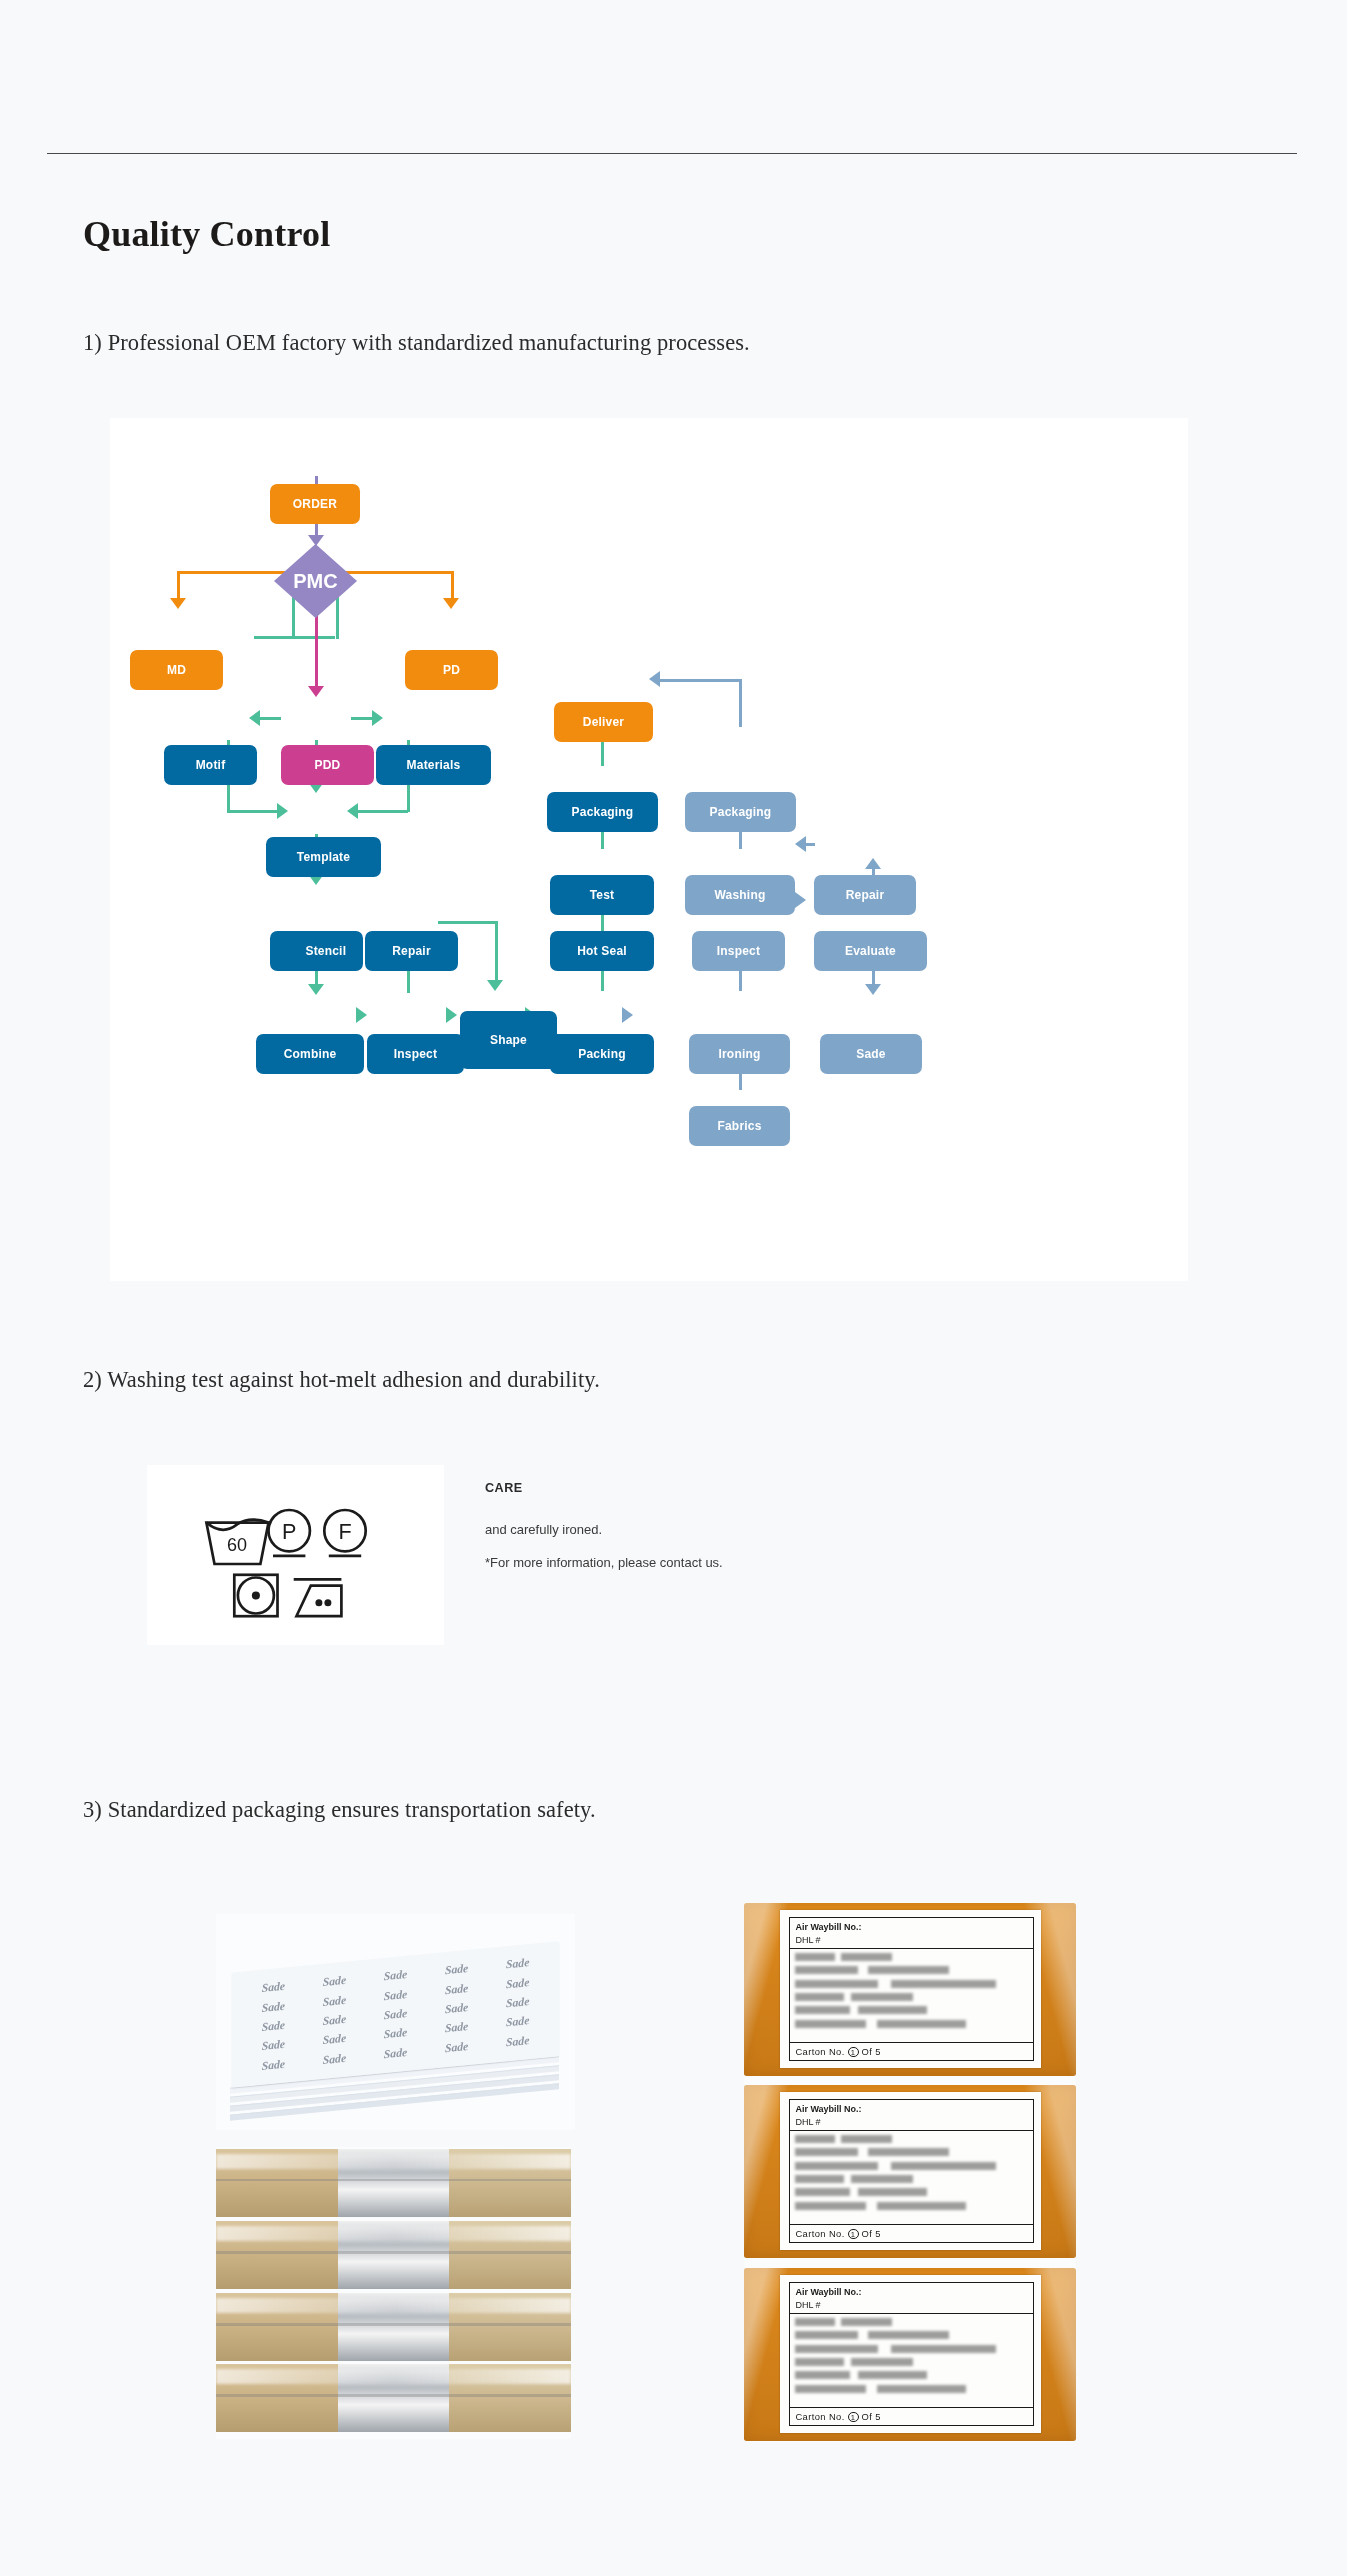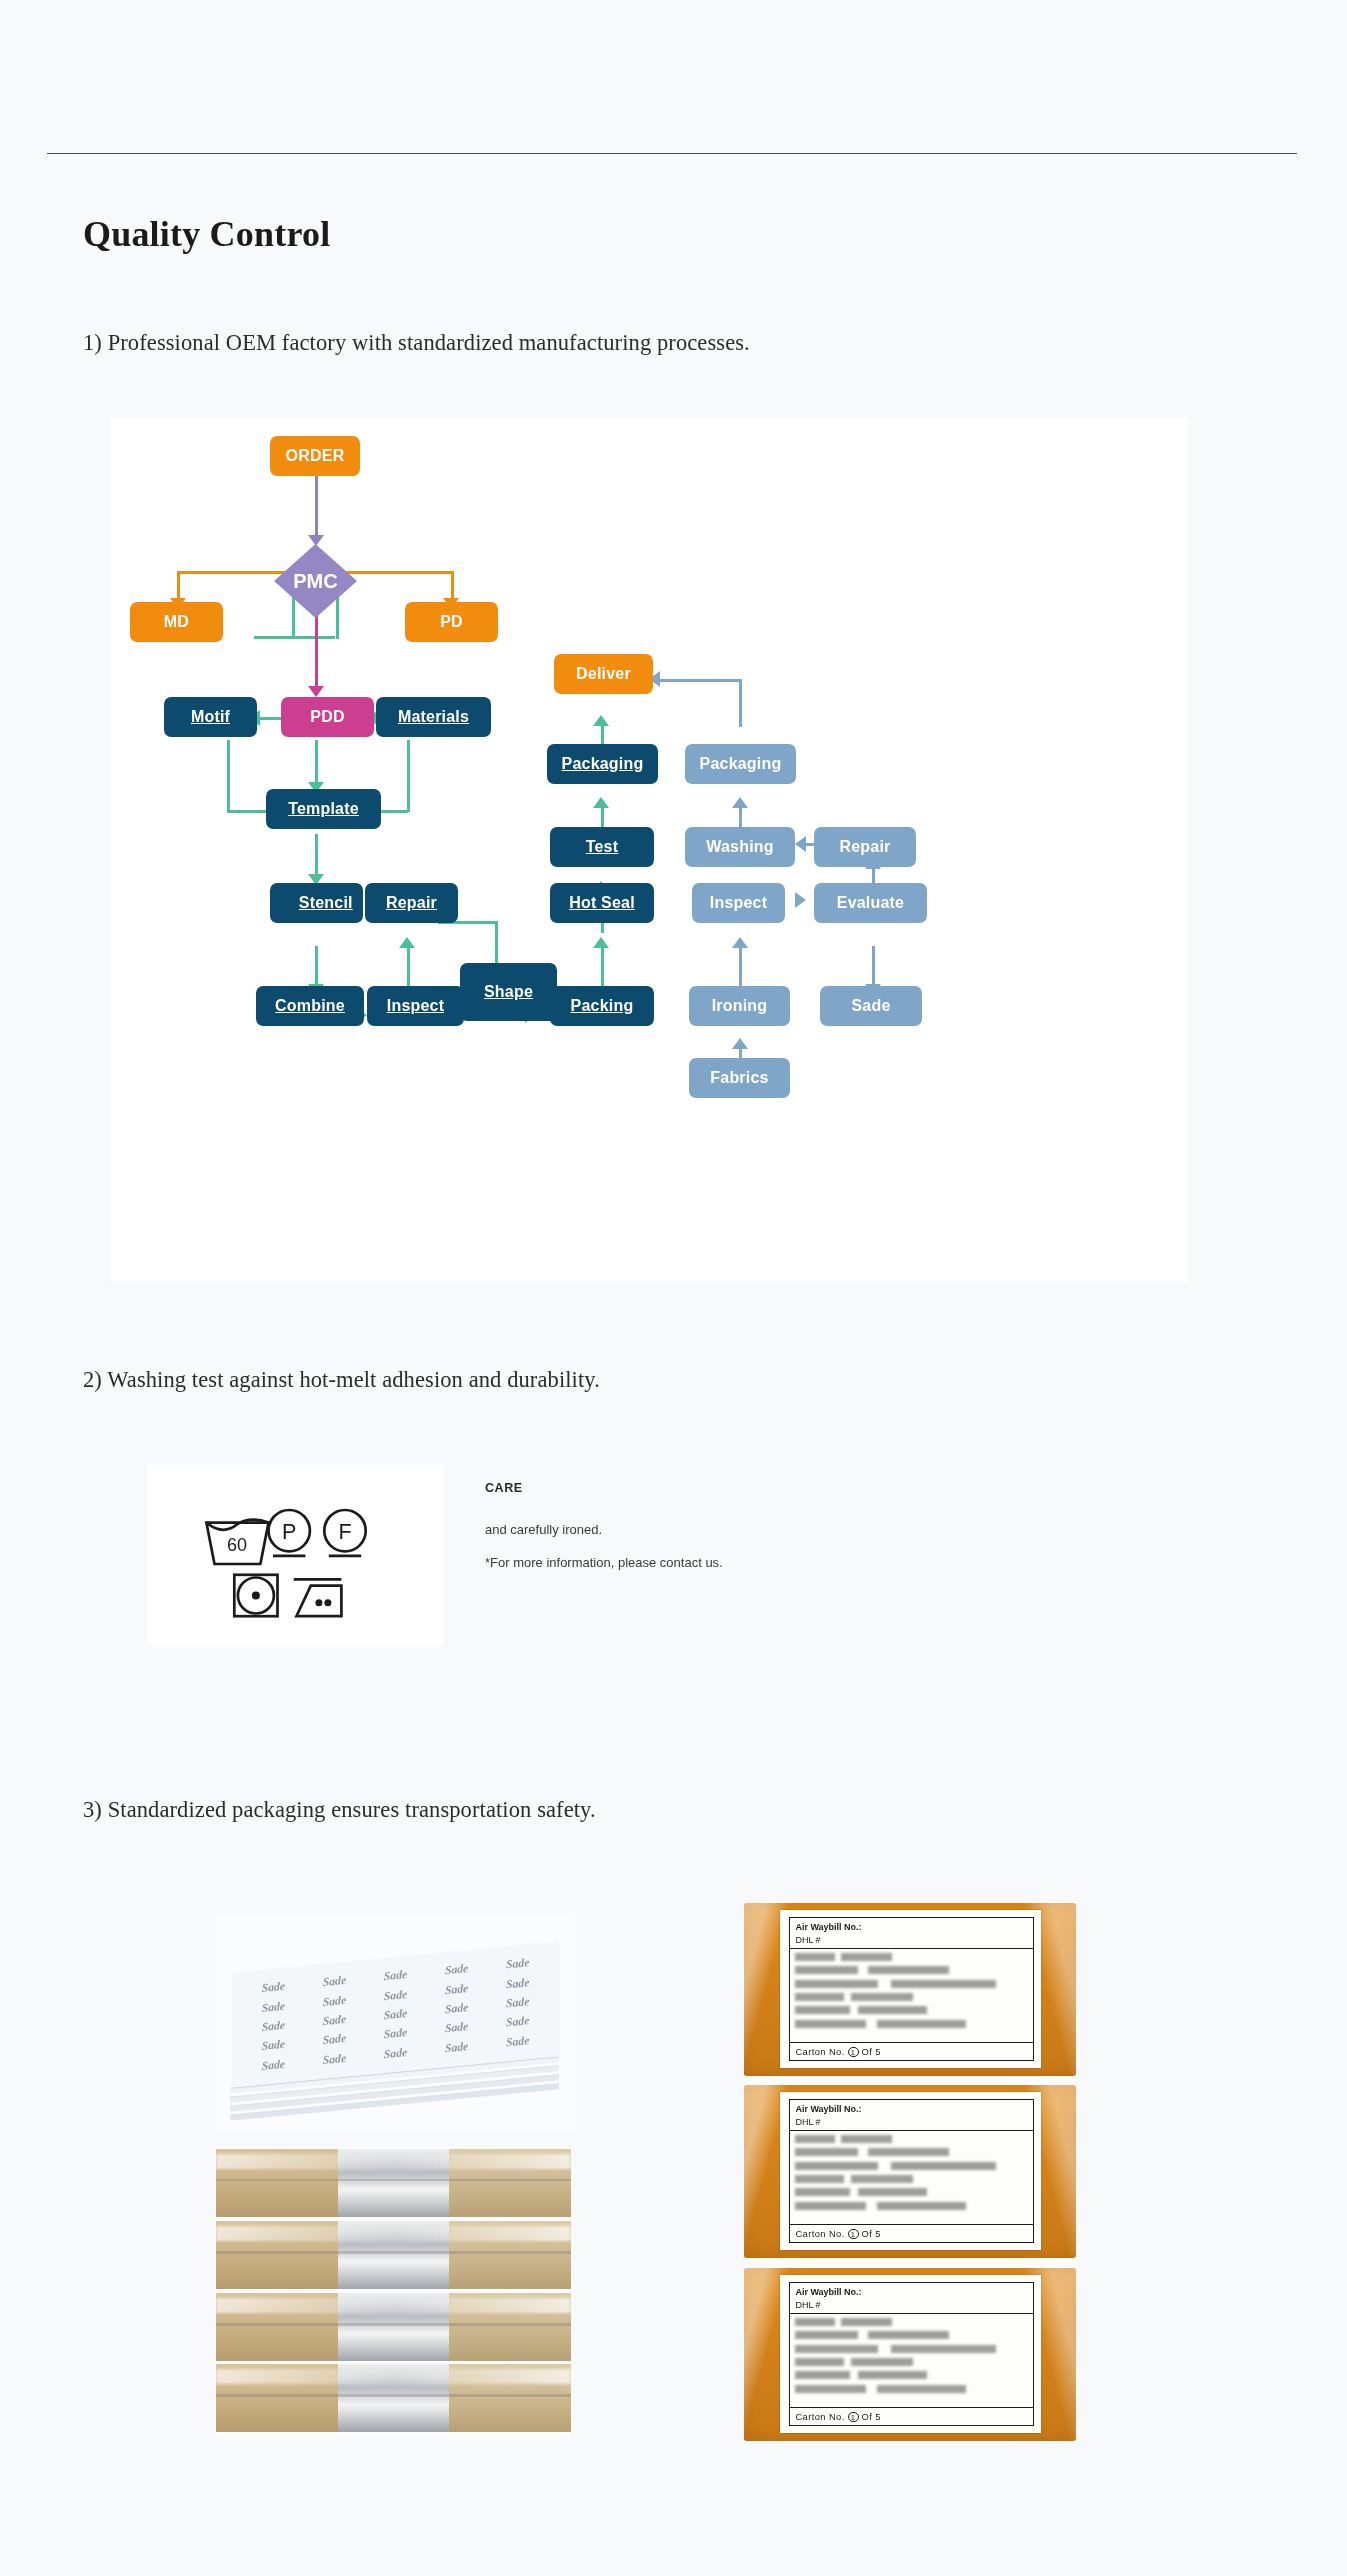"ORDER" .node { font-size: 16px -> 12px; margin-top: none -> 48px }
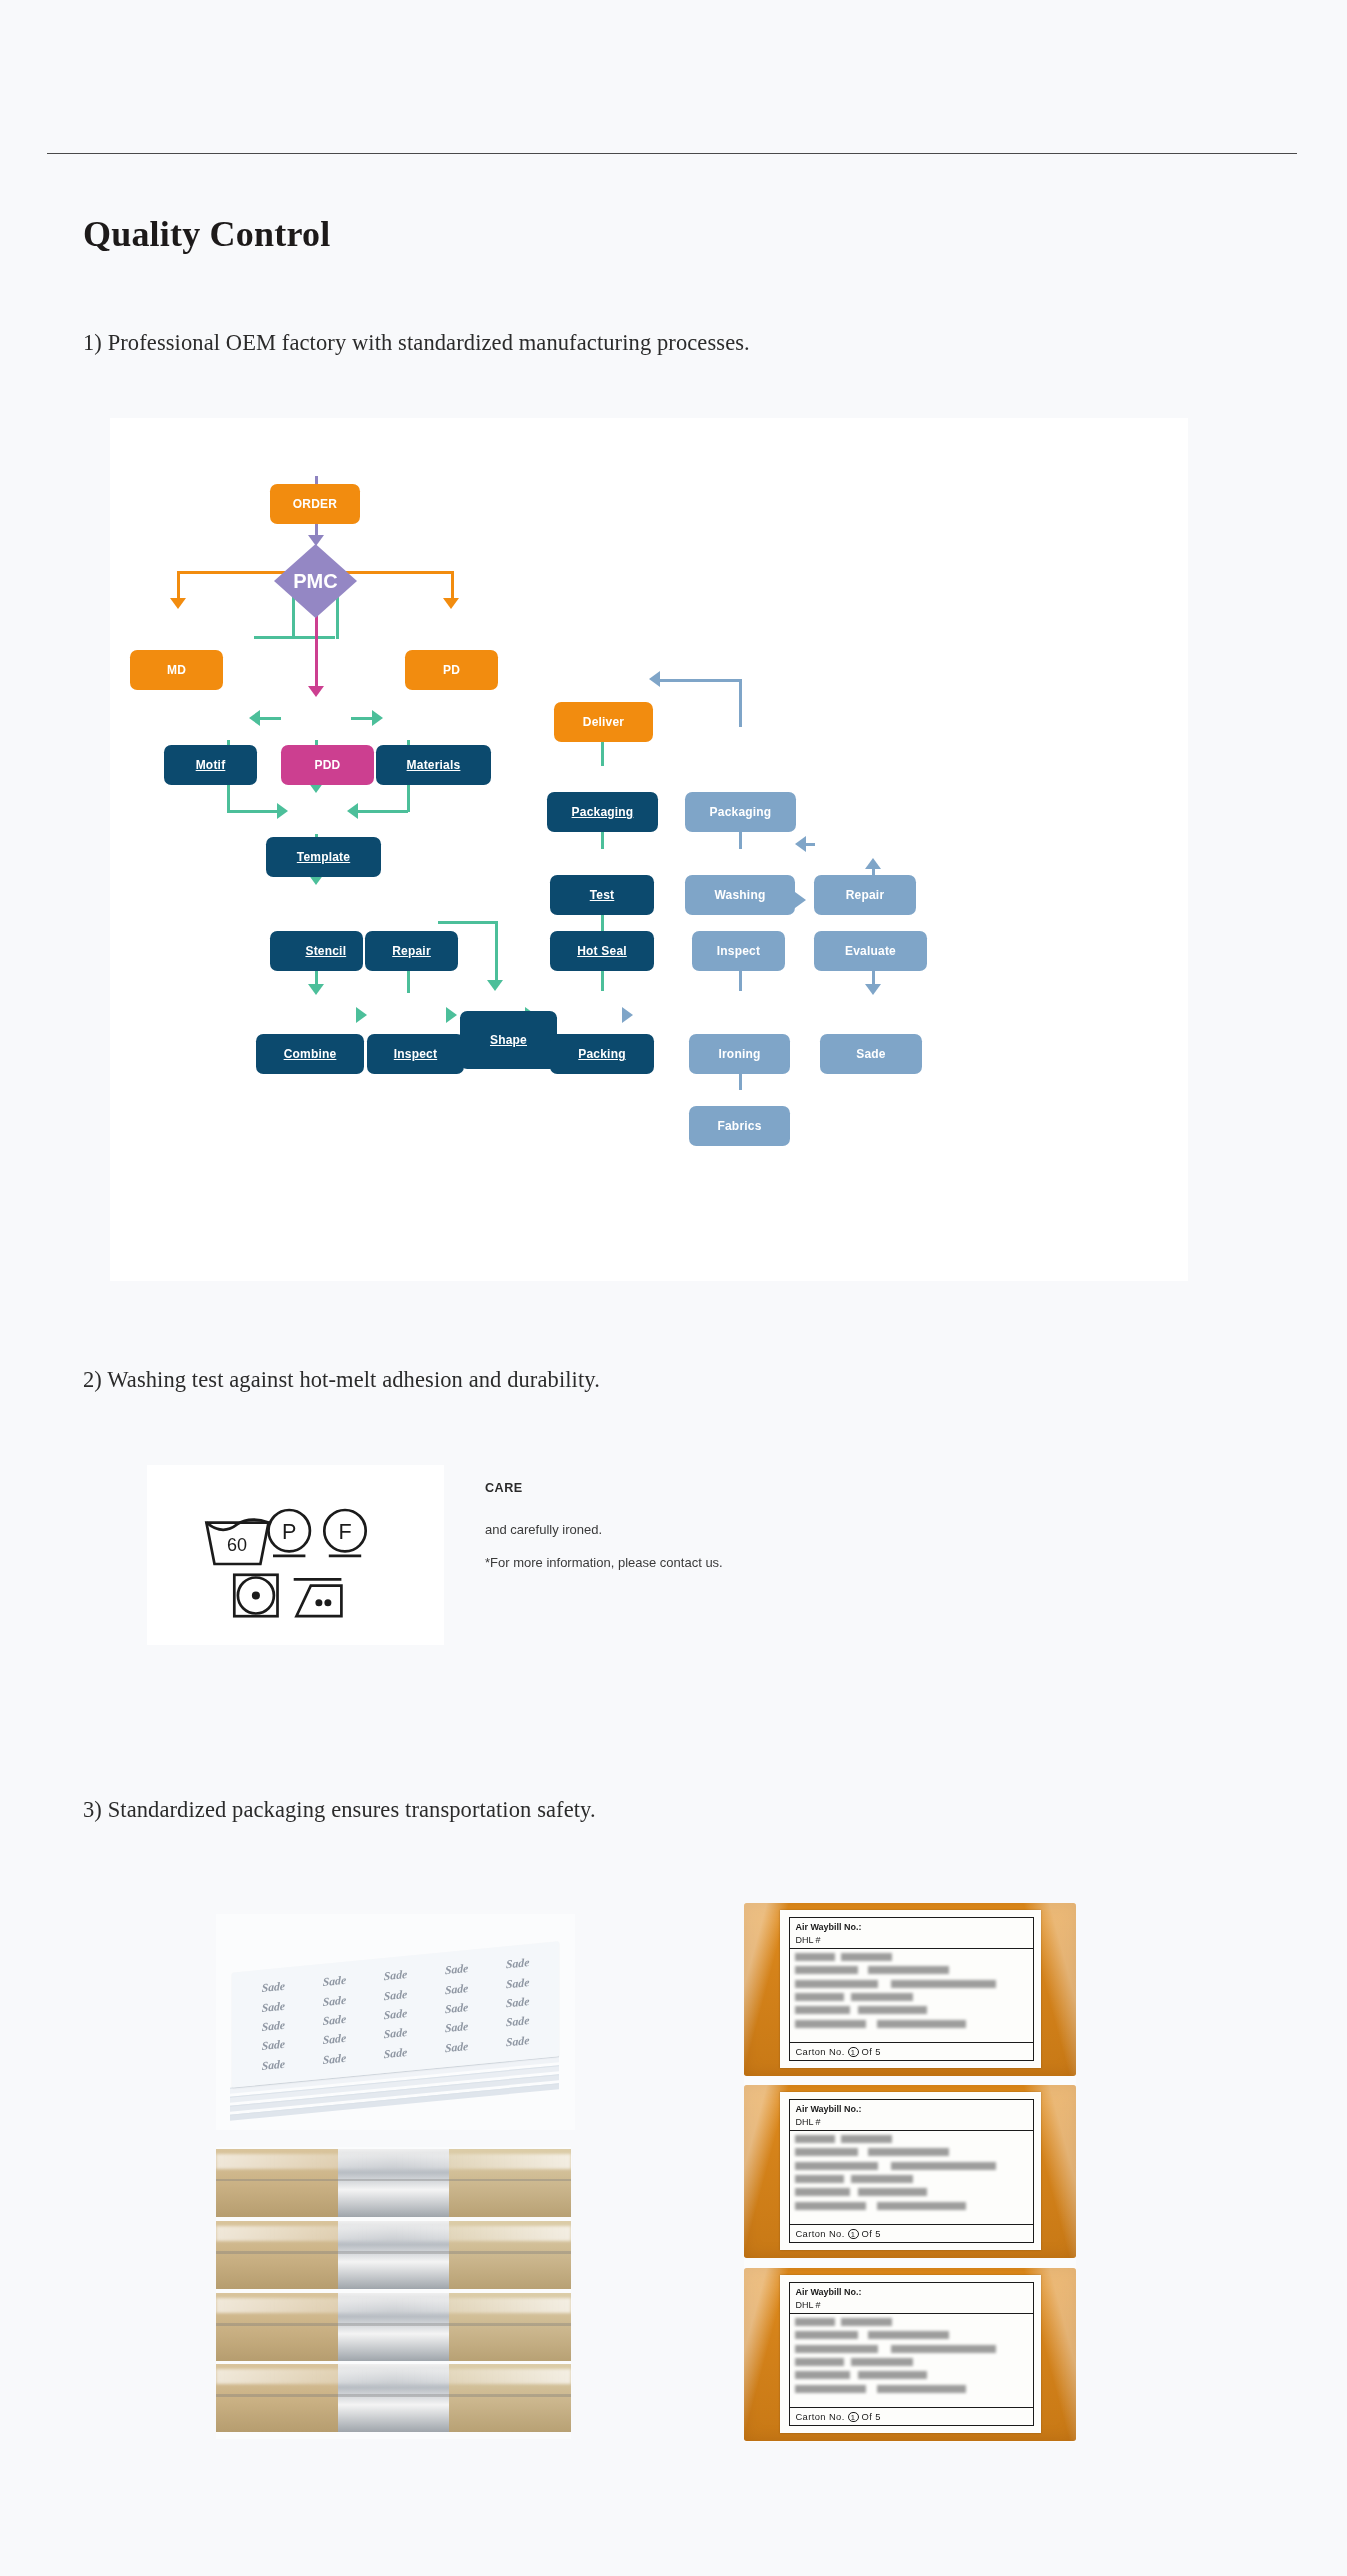"Motif" .n-green { background: #0c4a6e -> #0369a1; text-decoration: underline -> none }
